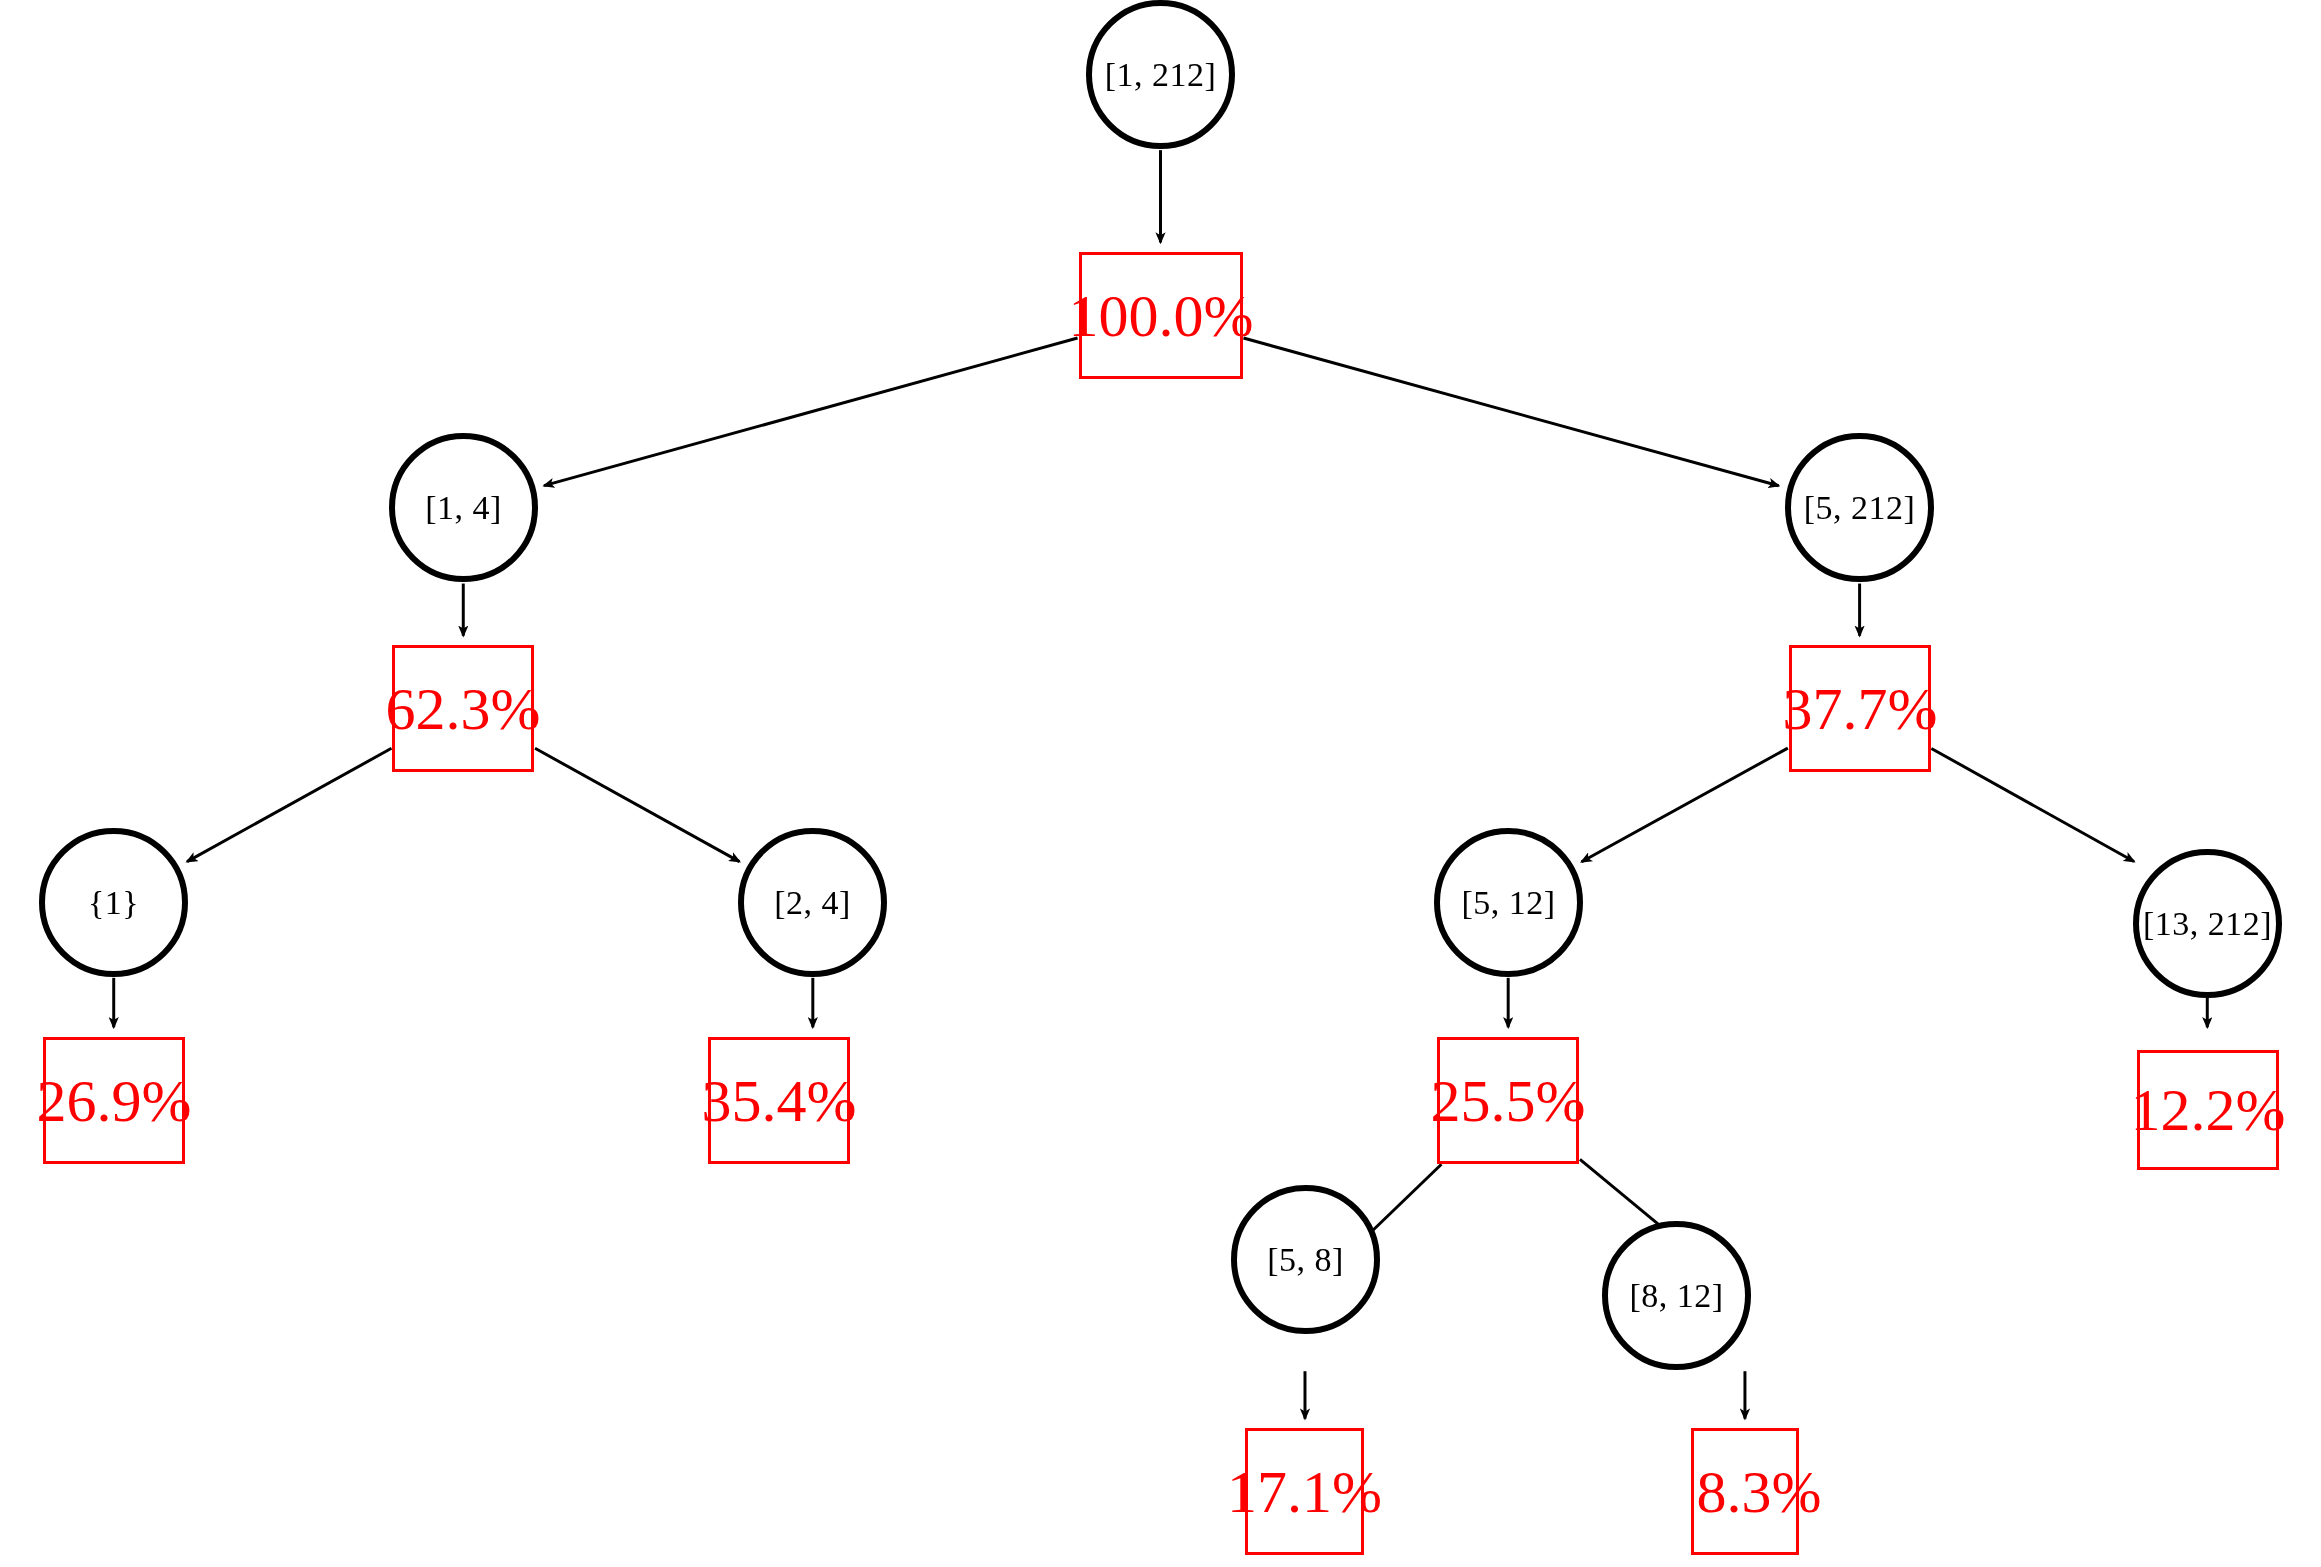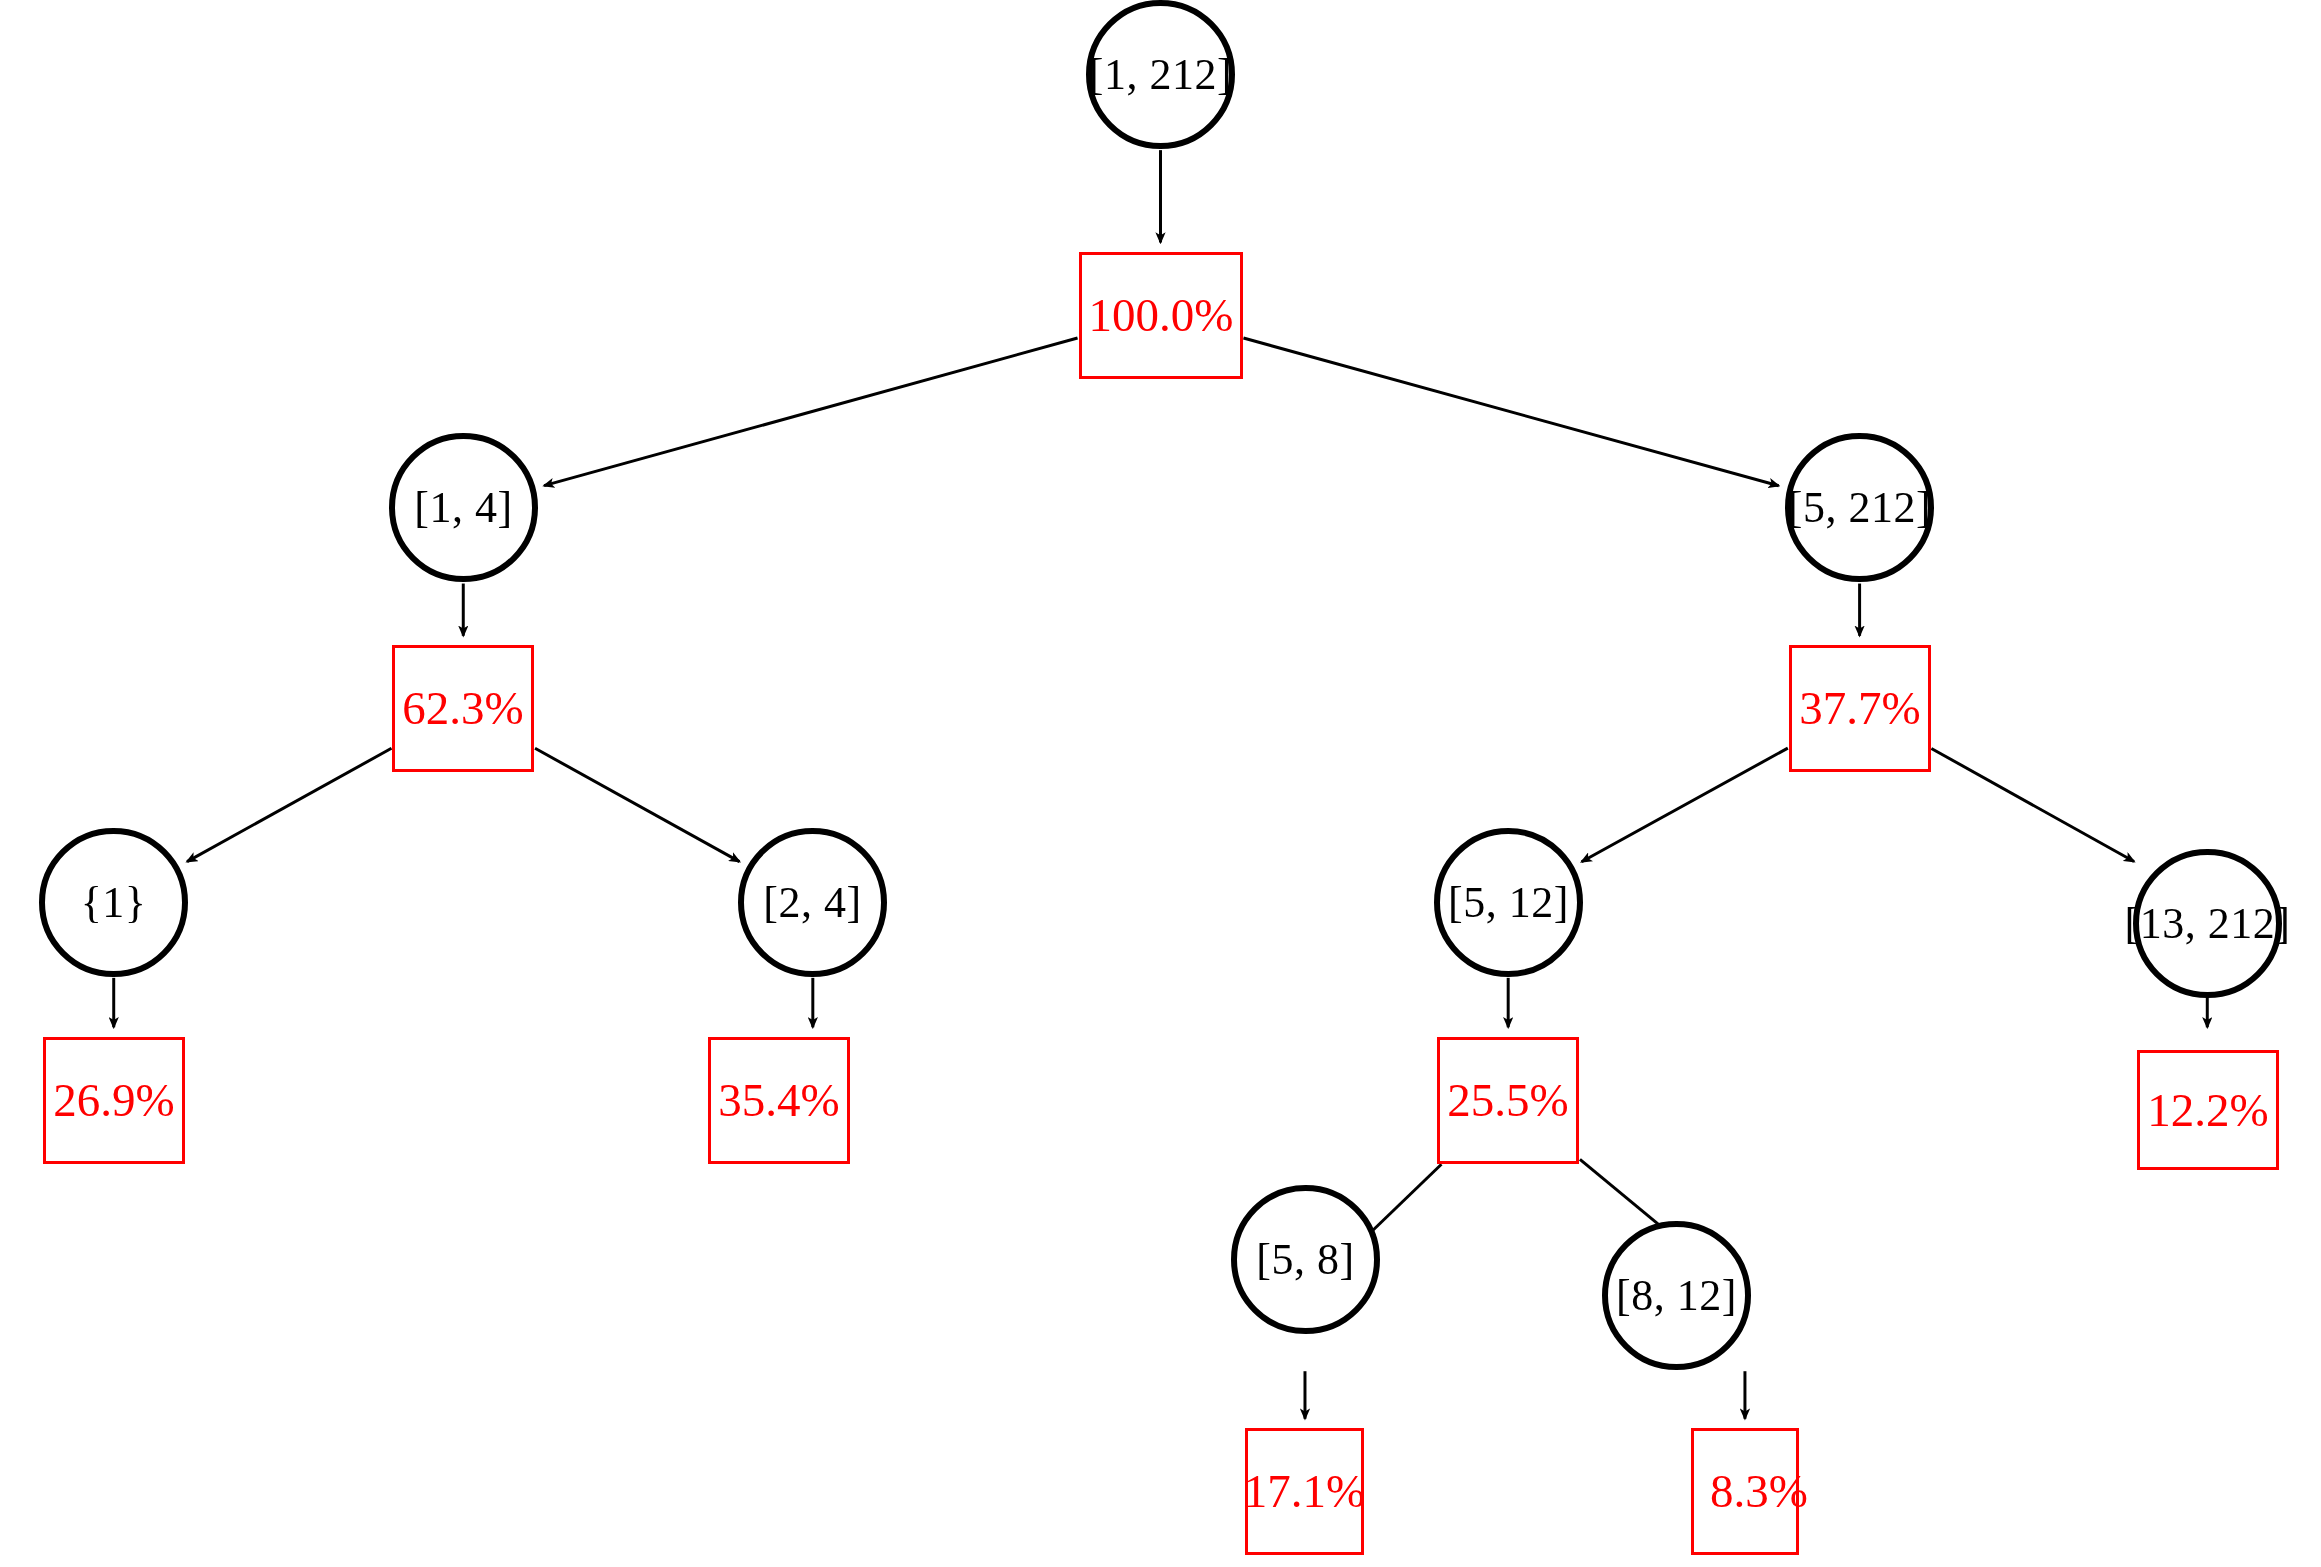"[1, 212]" .node-circle .node-label { font-size: 44px -> 34px }
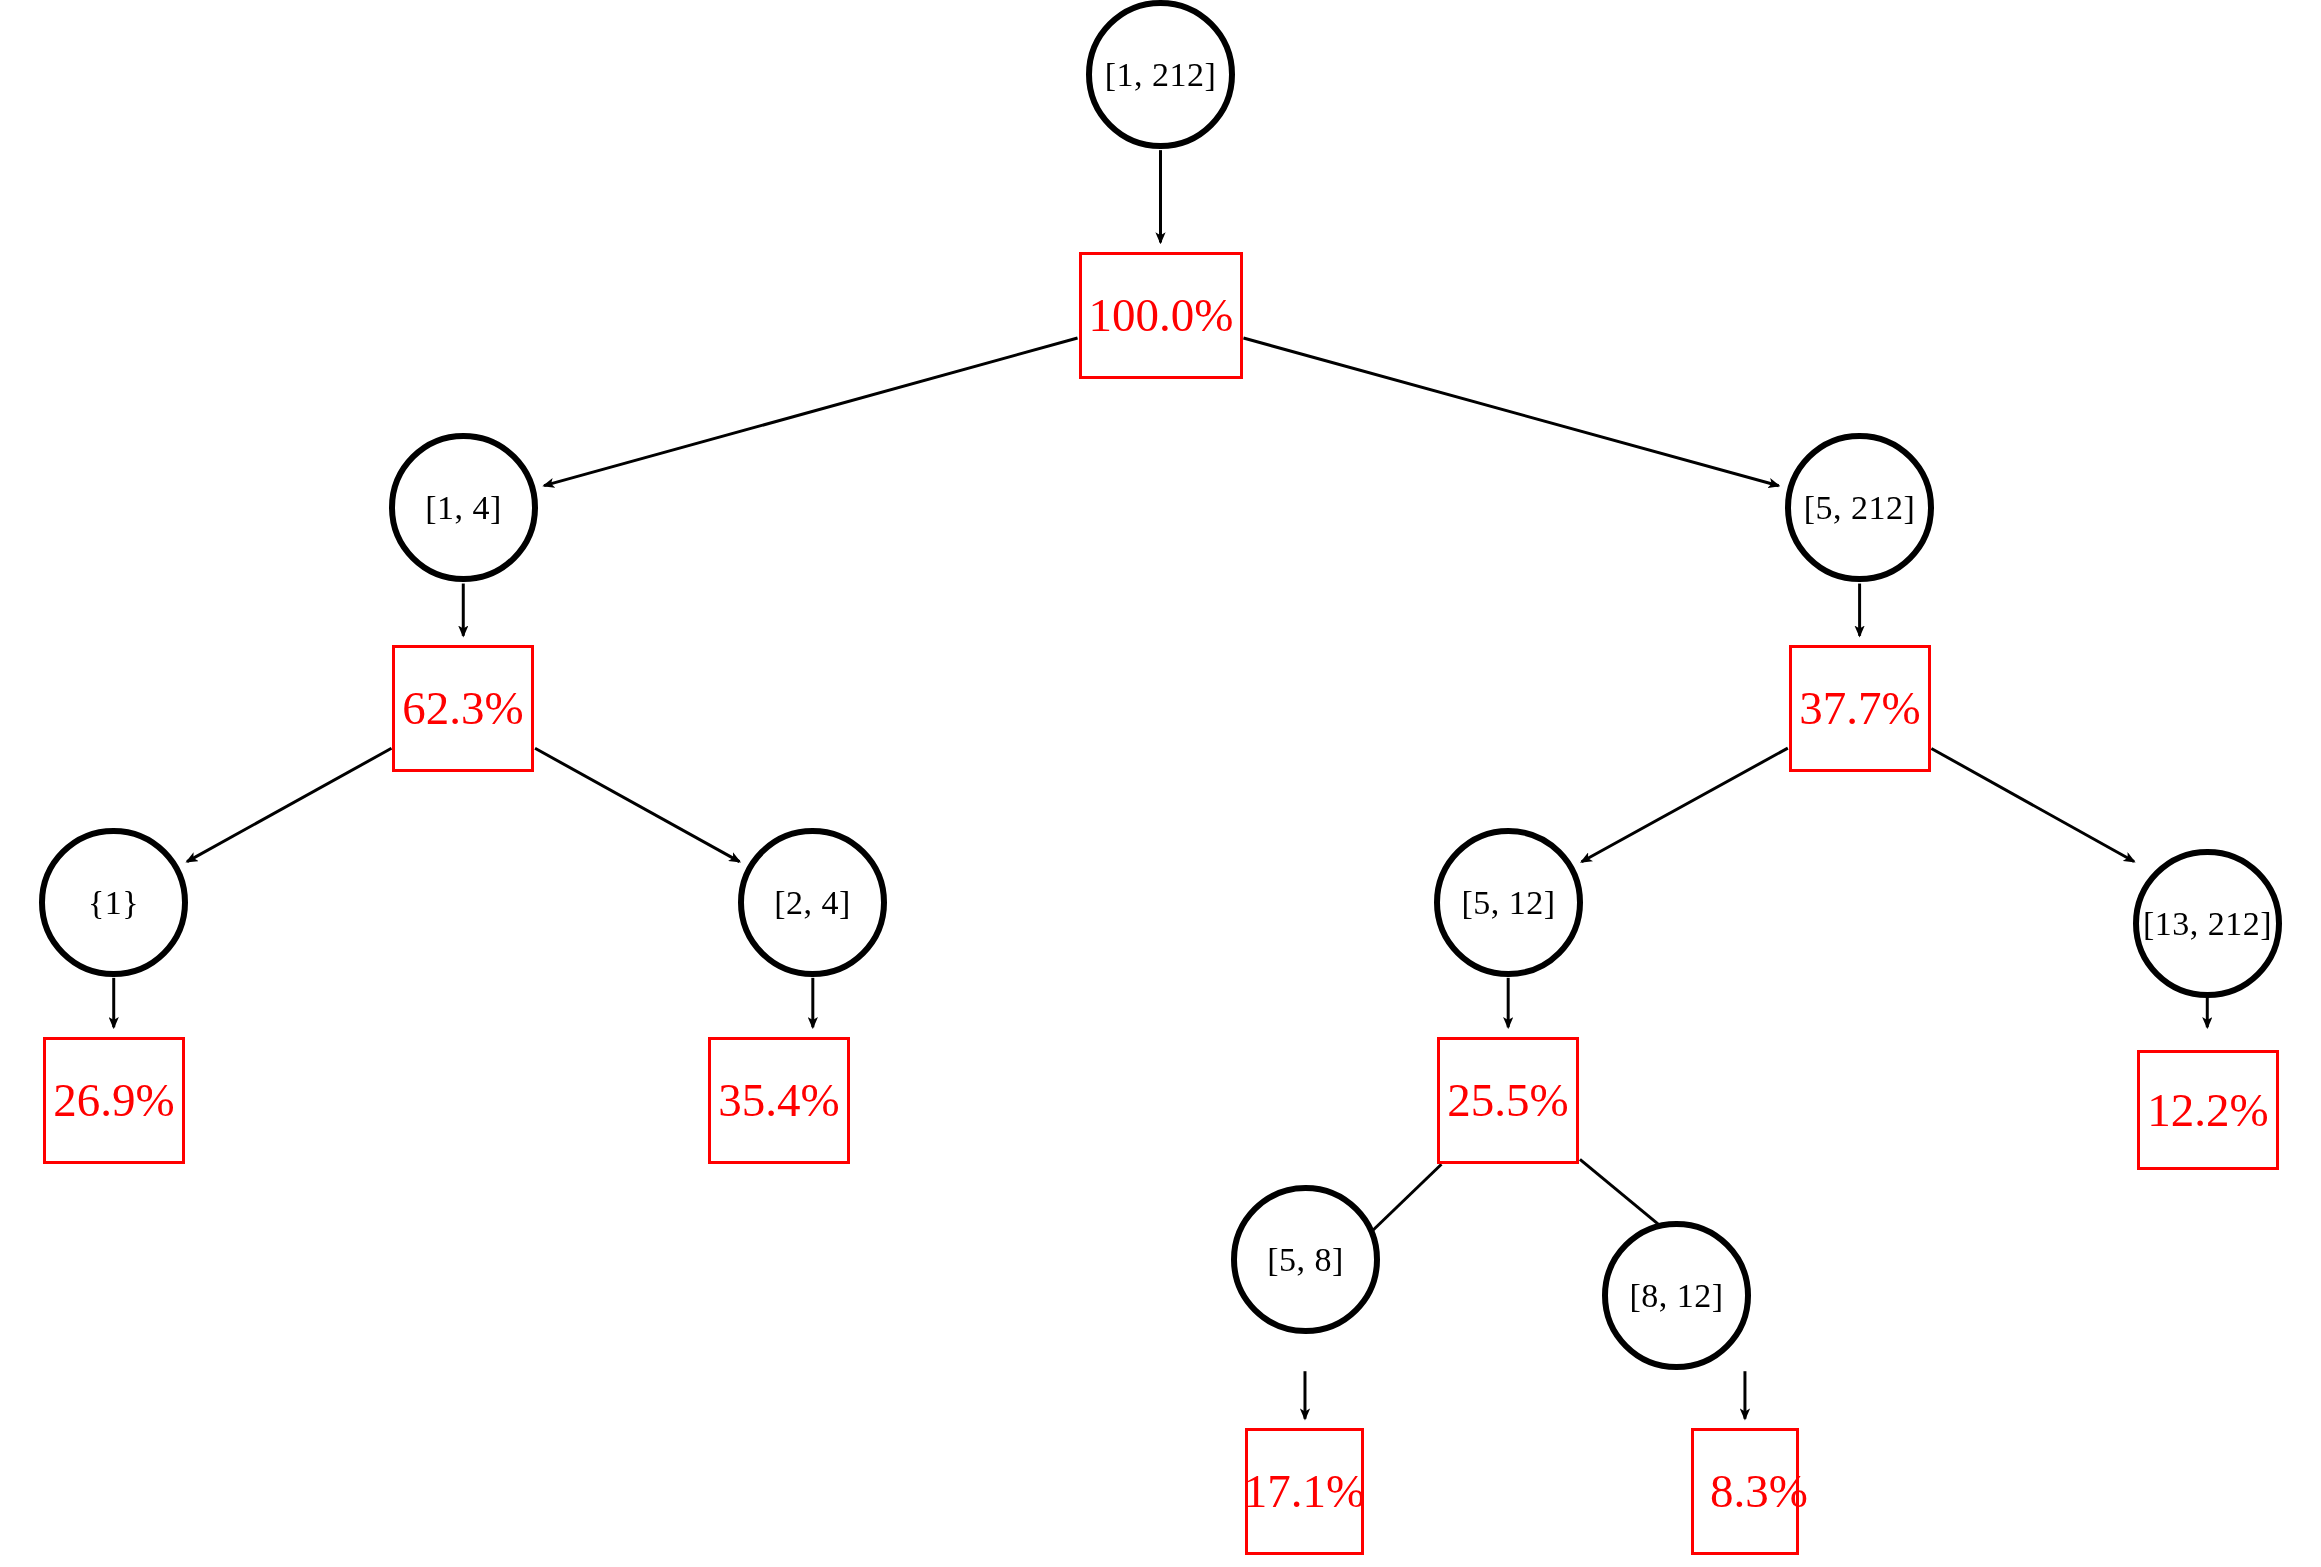"100.0%" .pct-box .pct-label { font-size: 47px -> 60px }
